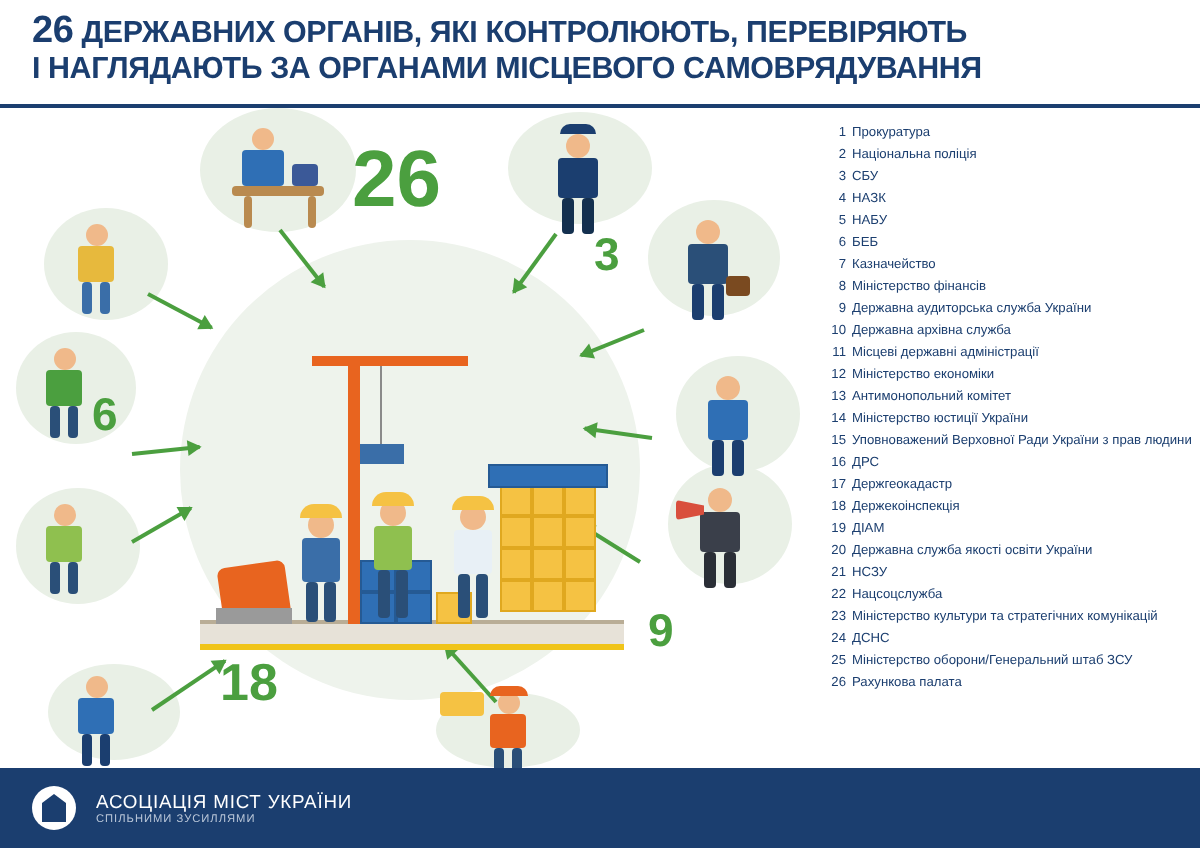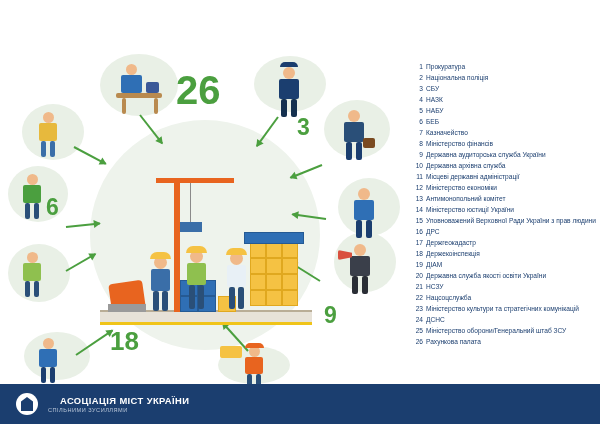"26 ДЕРЖАВНИХ ОРГАНІВ, ЯКІ КОНТРОЛЮЮТЬ," div.header { html: none -> <div> <div> <span>26</span> <span>ДЕРЖАВНИХ ОРГАНІВ, ЯКІ КОНТРОЛЮЮТЬ, ПЕРЕВІРЯЮТЬ</span> </div> <div>І НАГЛЯДАЮТЬ ЗА ОРГАНАМИ МІСЦЕВОГО САМОВРЯДУВАННЯ</div> </div> }
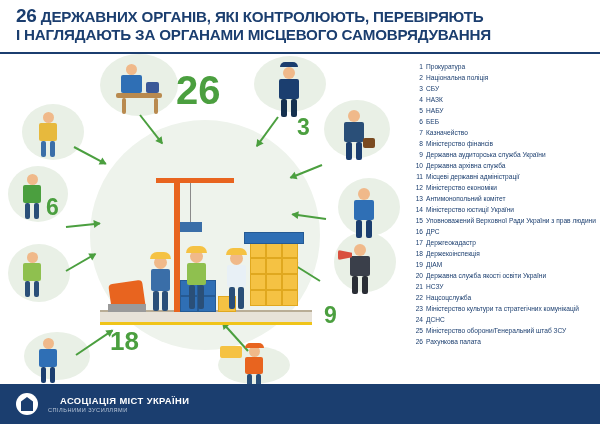"АСОЦІАЦІЯ МІСТ УКРАЇНИ" .footer-title { font-weight: bold -> normal; left: 60px -> 48px }
